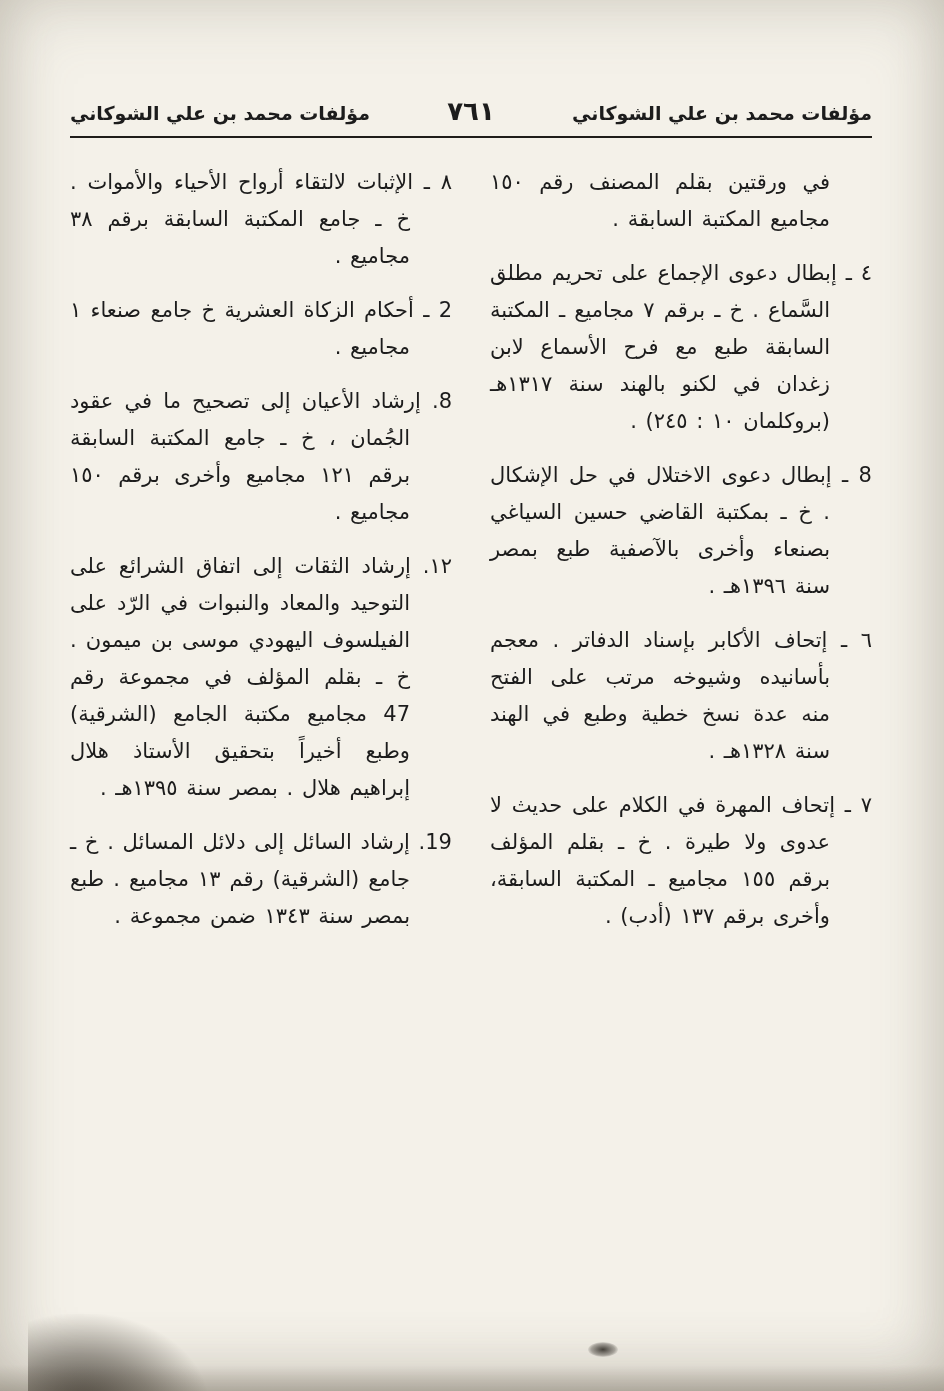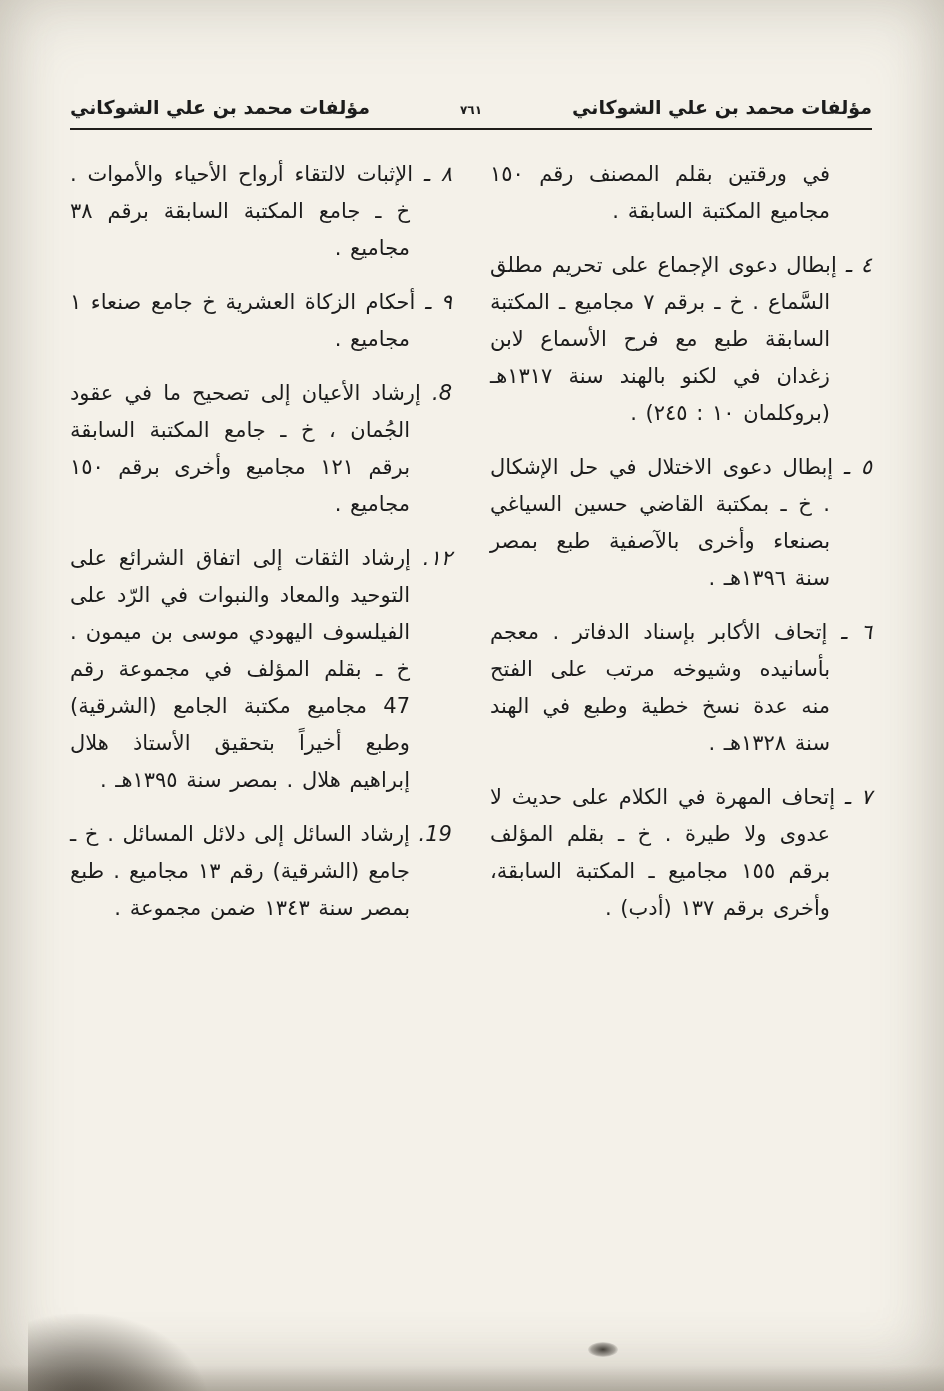"٧٦١" .page-header .page-number { font-size: 12px -> 26px }
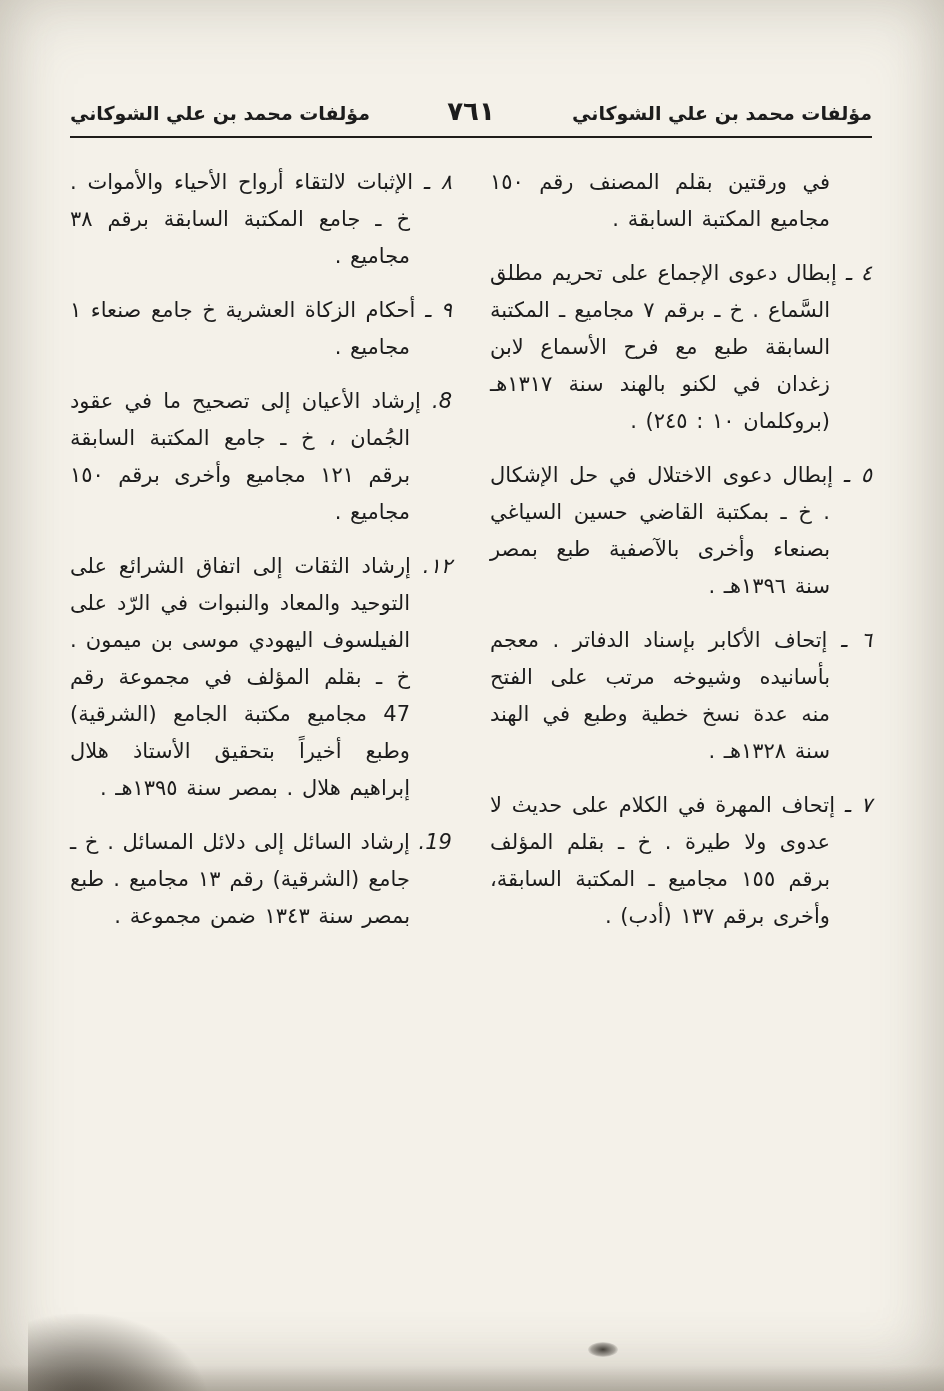"٨ ـ" .entry .num { font-style: italic -> none }
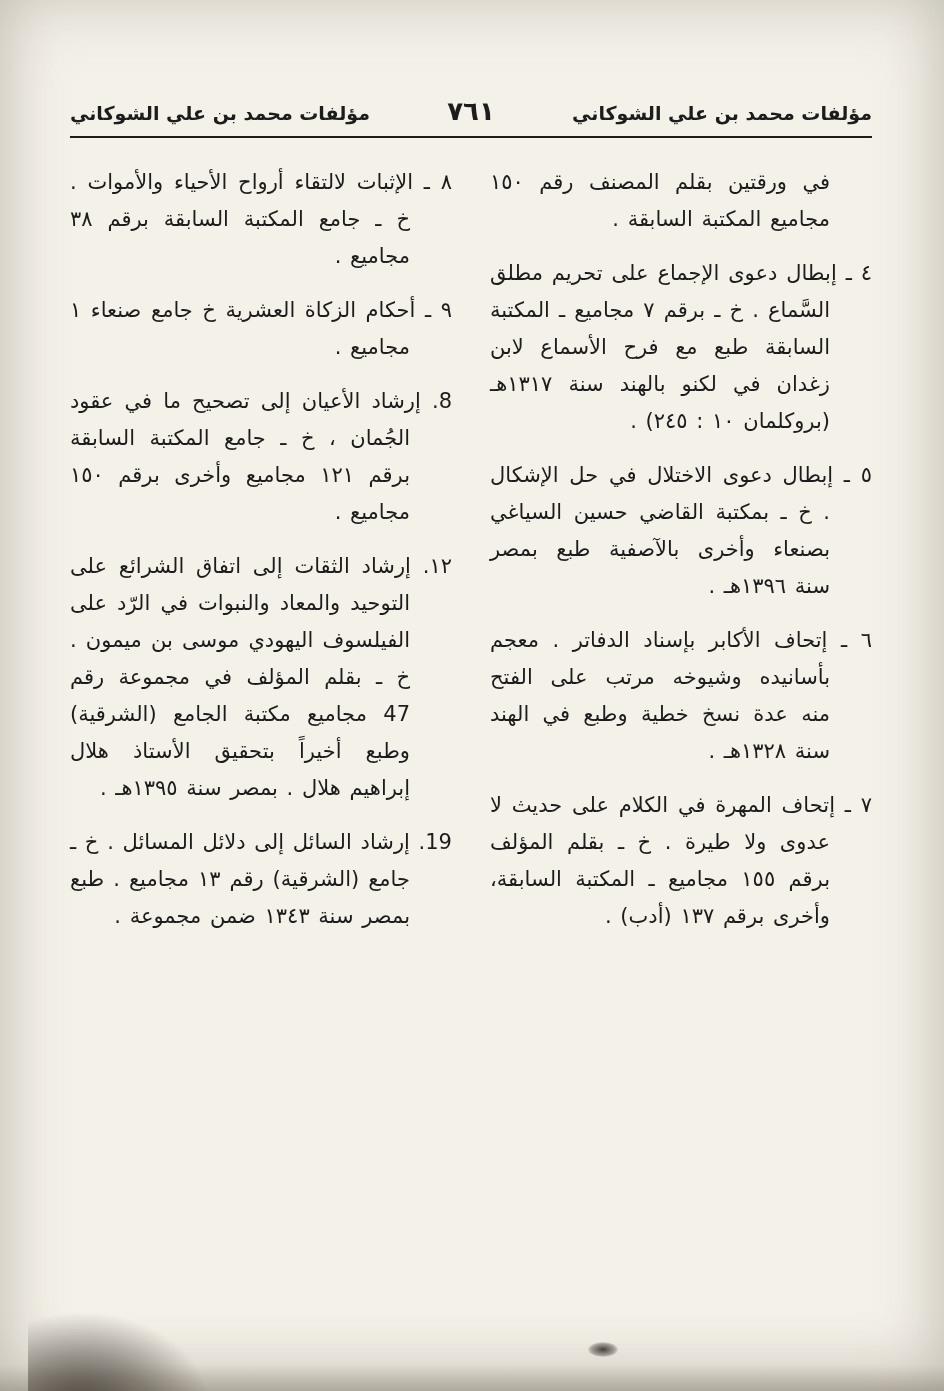"٩ ـ" span.num { text: ٩ -> 2 }
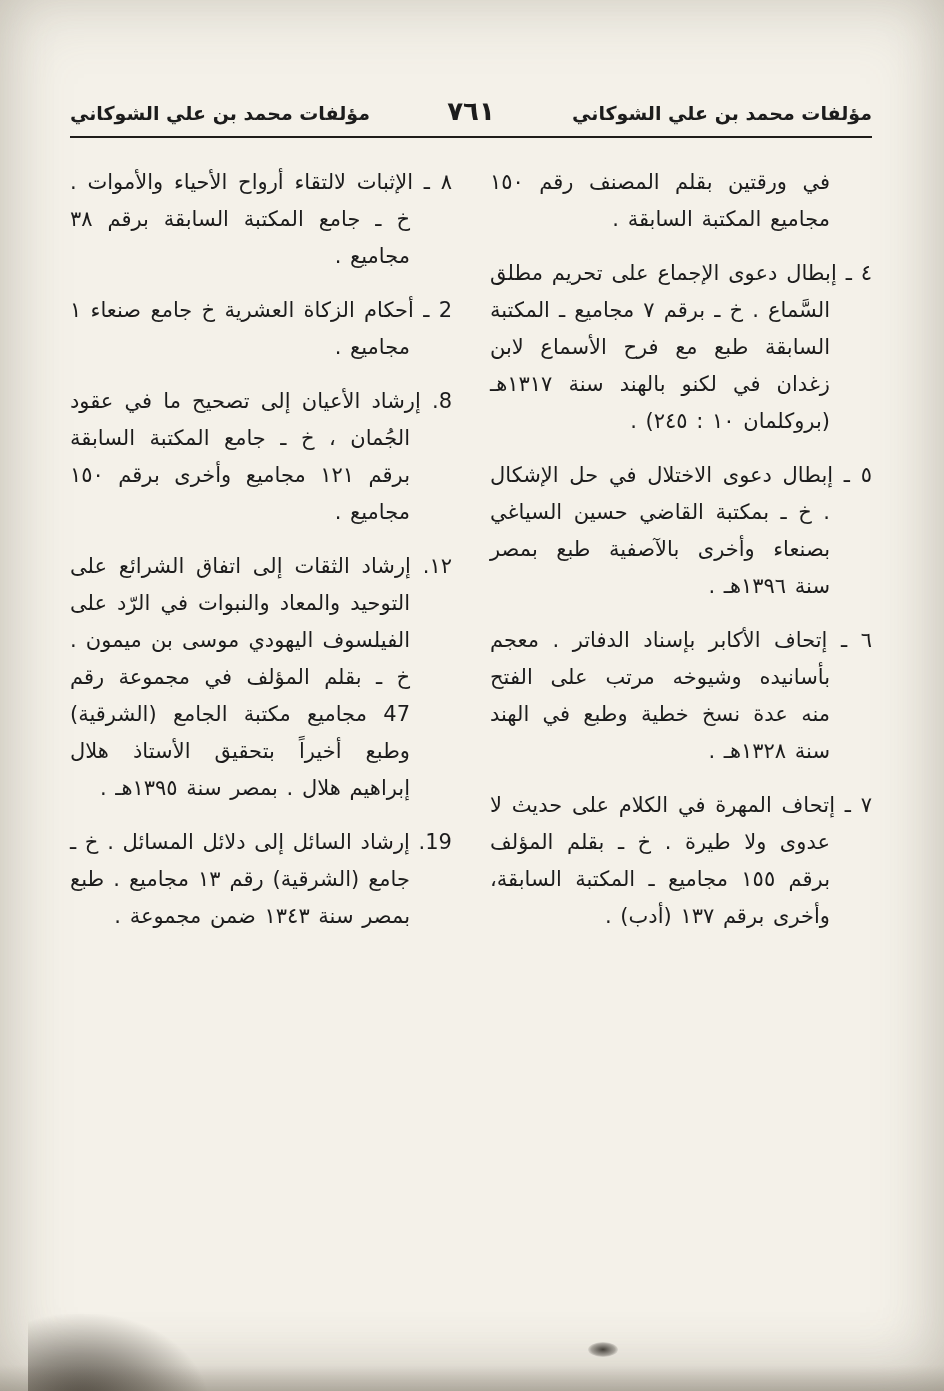"٥ ـ" span.num { text: ٥ -> 8 }
